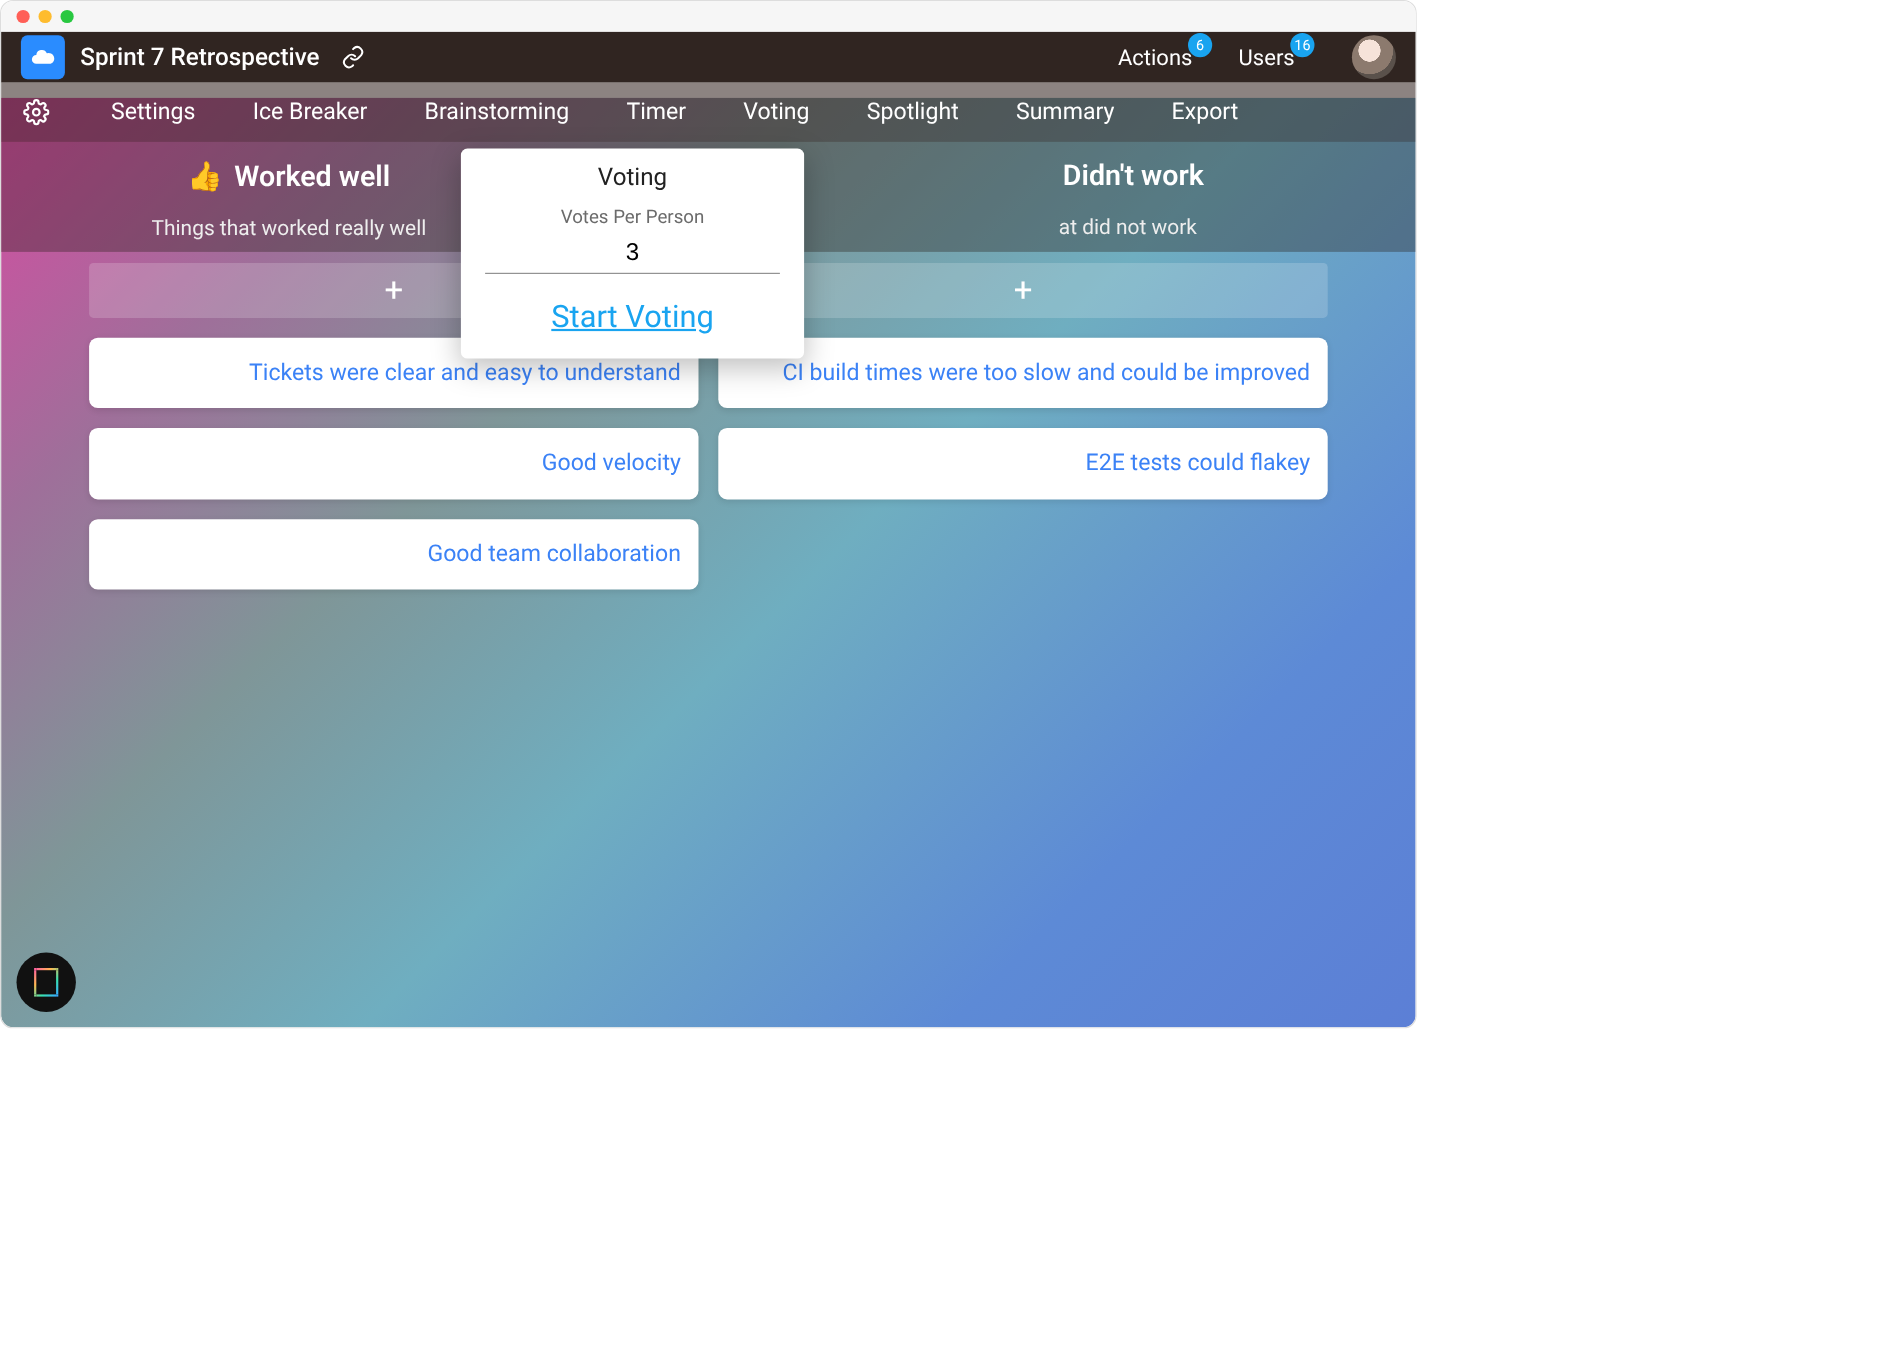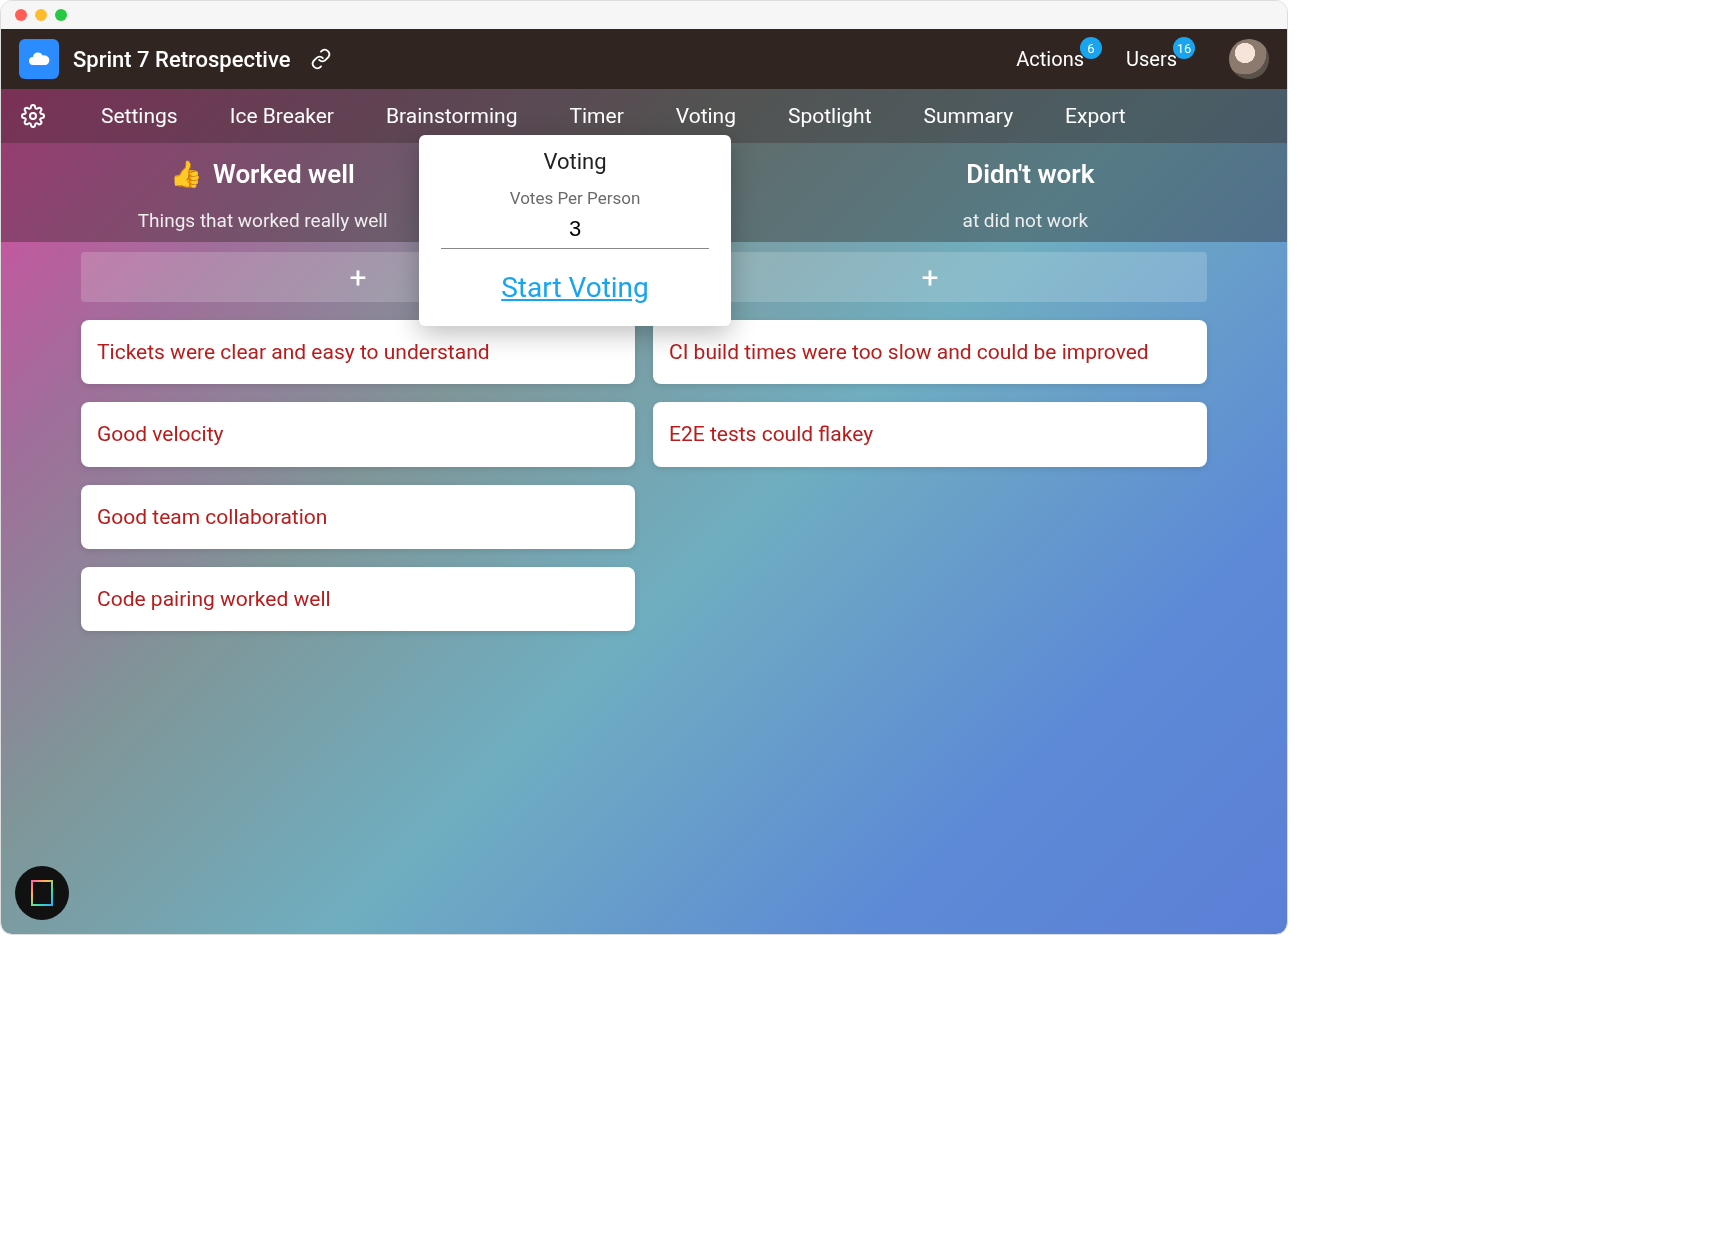"Sprint 7 Retrospective" .app-header { height: 60px -> 46px }
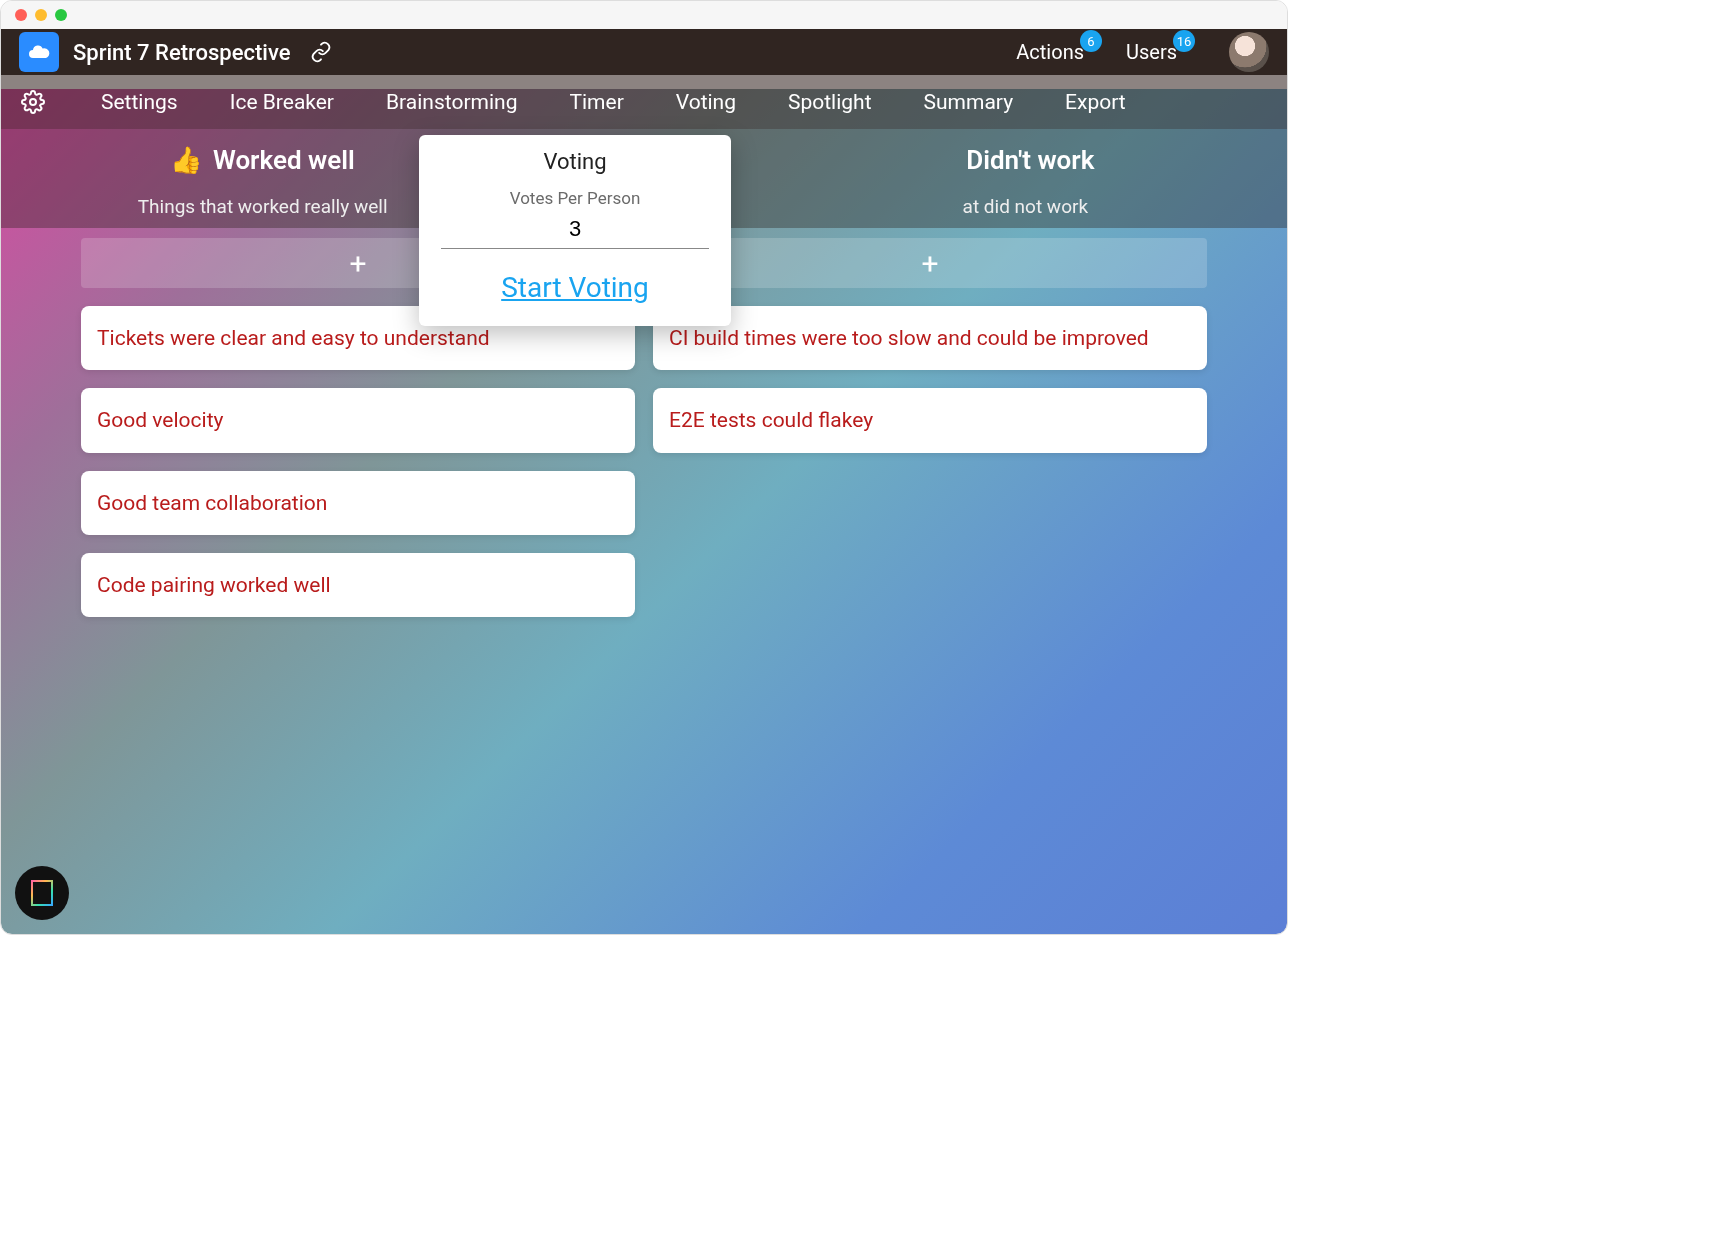"Tickets were clear and easy" .card { color: #b91c1c -> #3b82f6; text-align: left -> right }
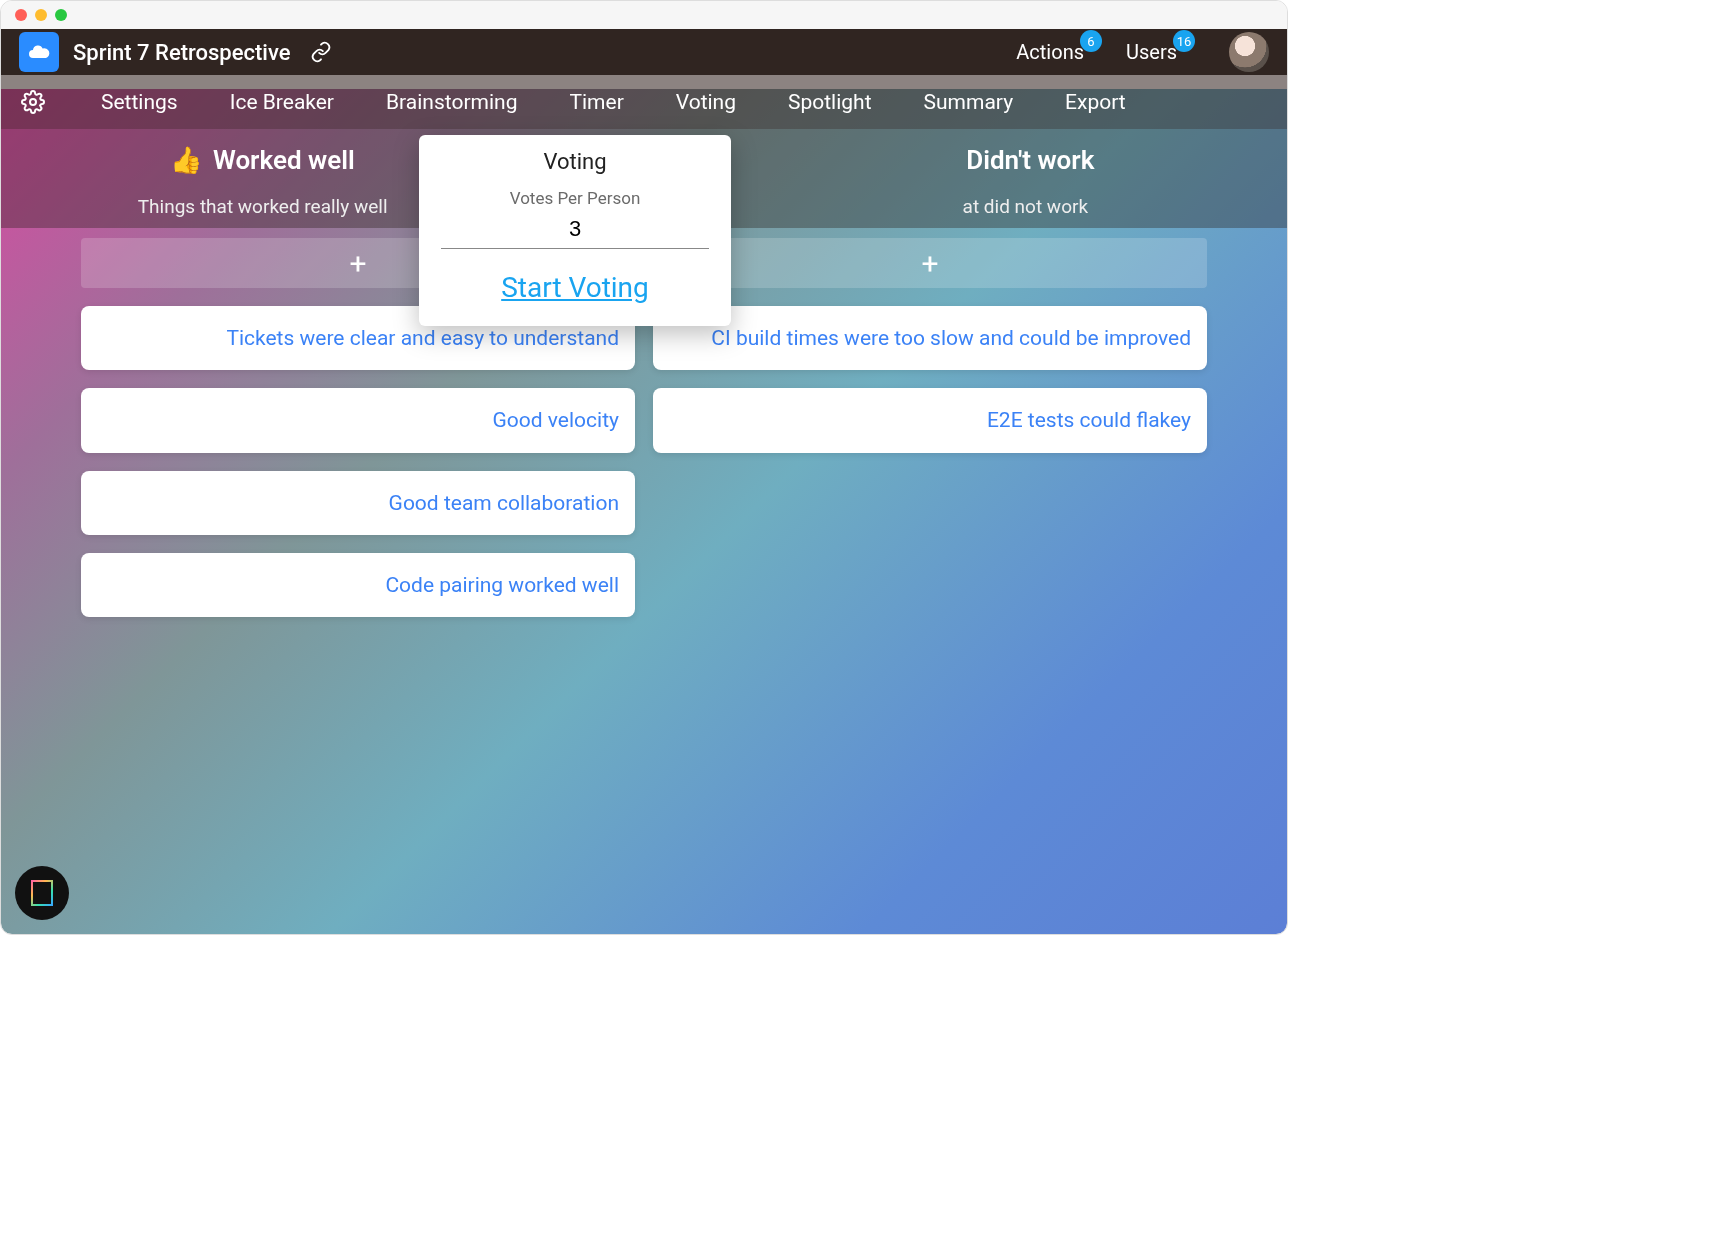"Code pairing worked well" div.card { html: <div>Code pairing worked well</div> -> none }
